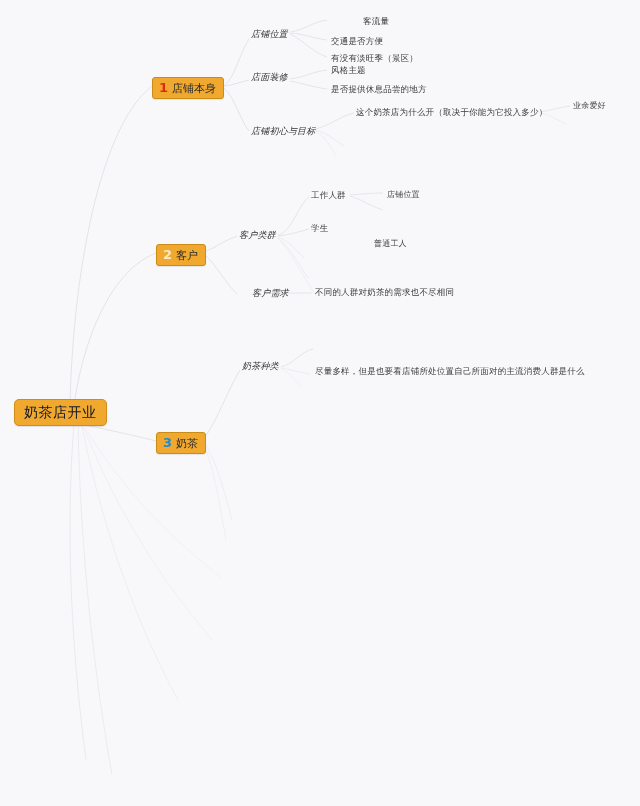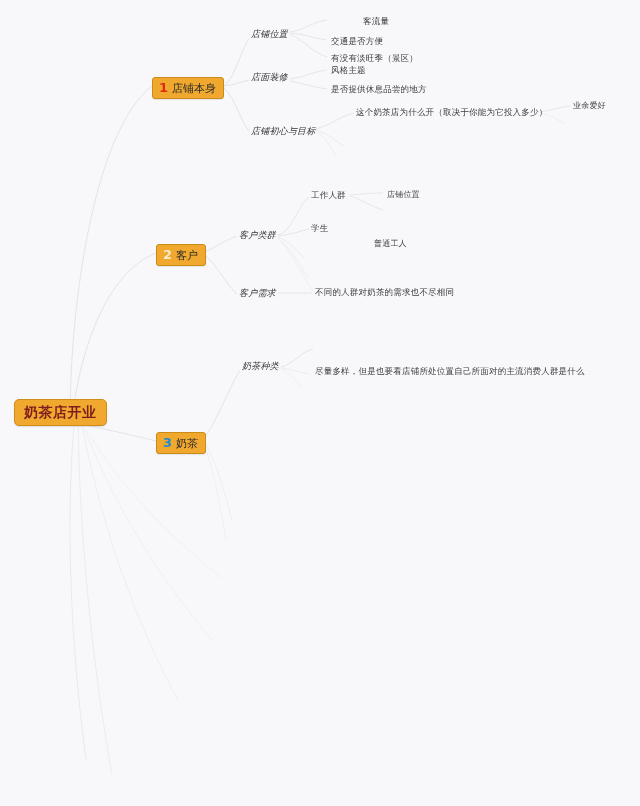"客户需求" div.node { left: 239px -> 252px }
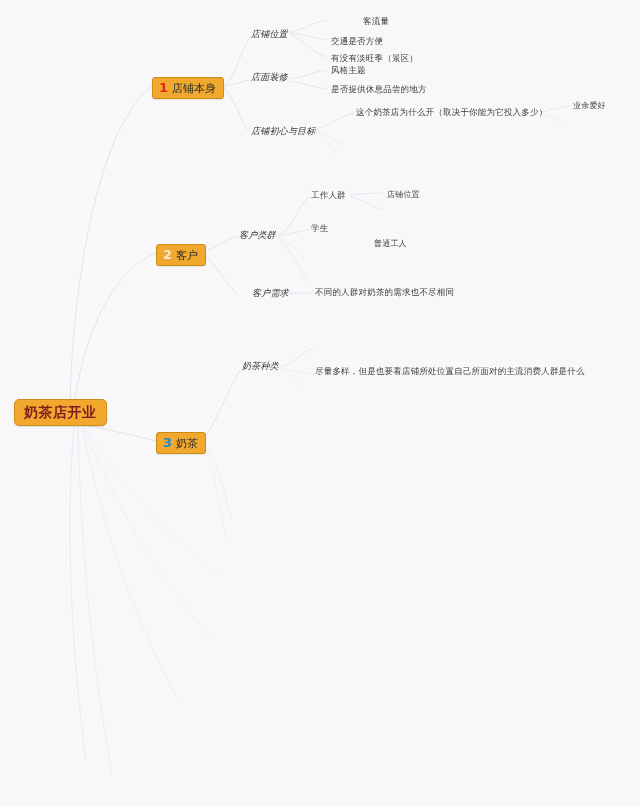"奶茶店开业" .root-node { color: #7f1d1d -> #0f172a; font-weight: bold -> normal }
